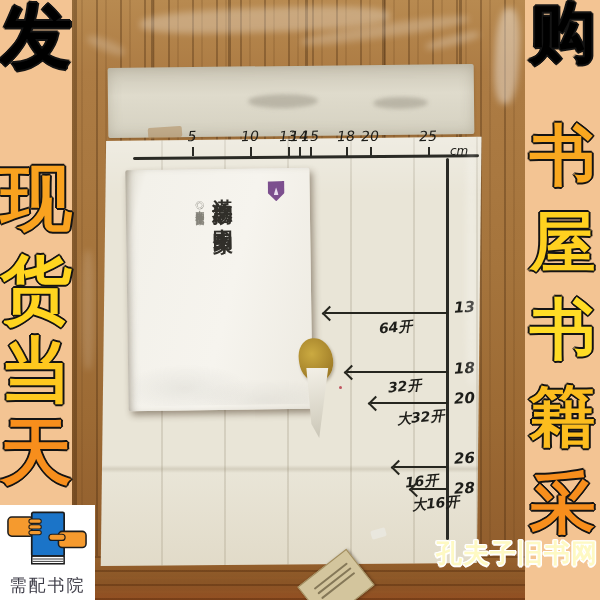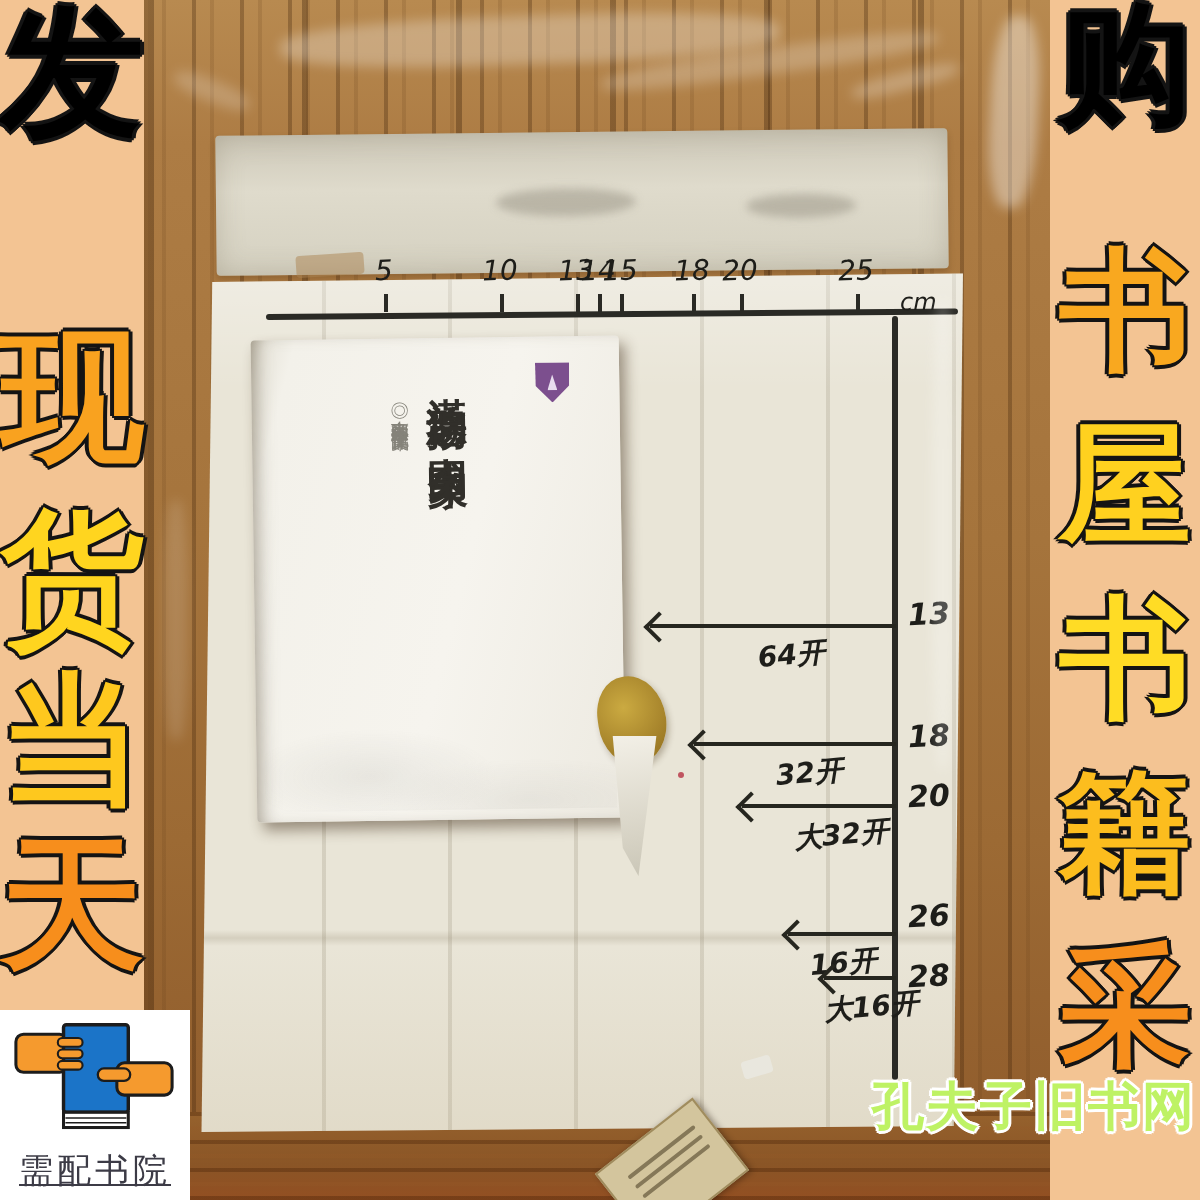"孔夫子旧书网" #wm-name { color: #bef264 -> #fef9c3 }
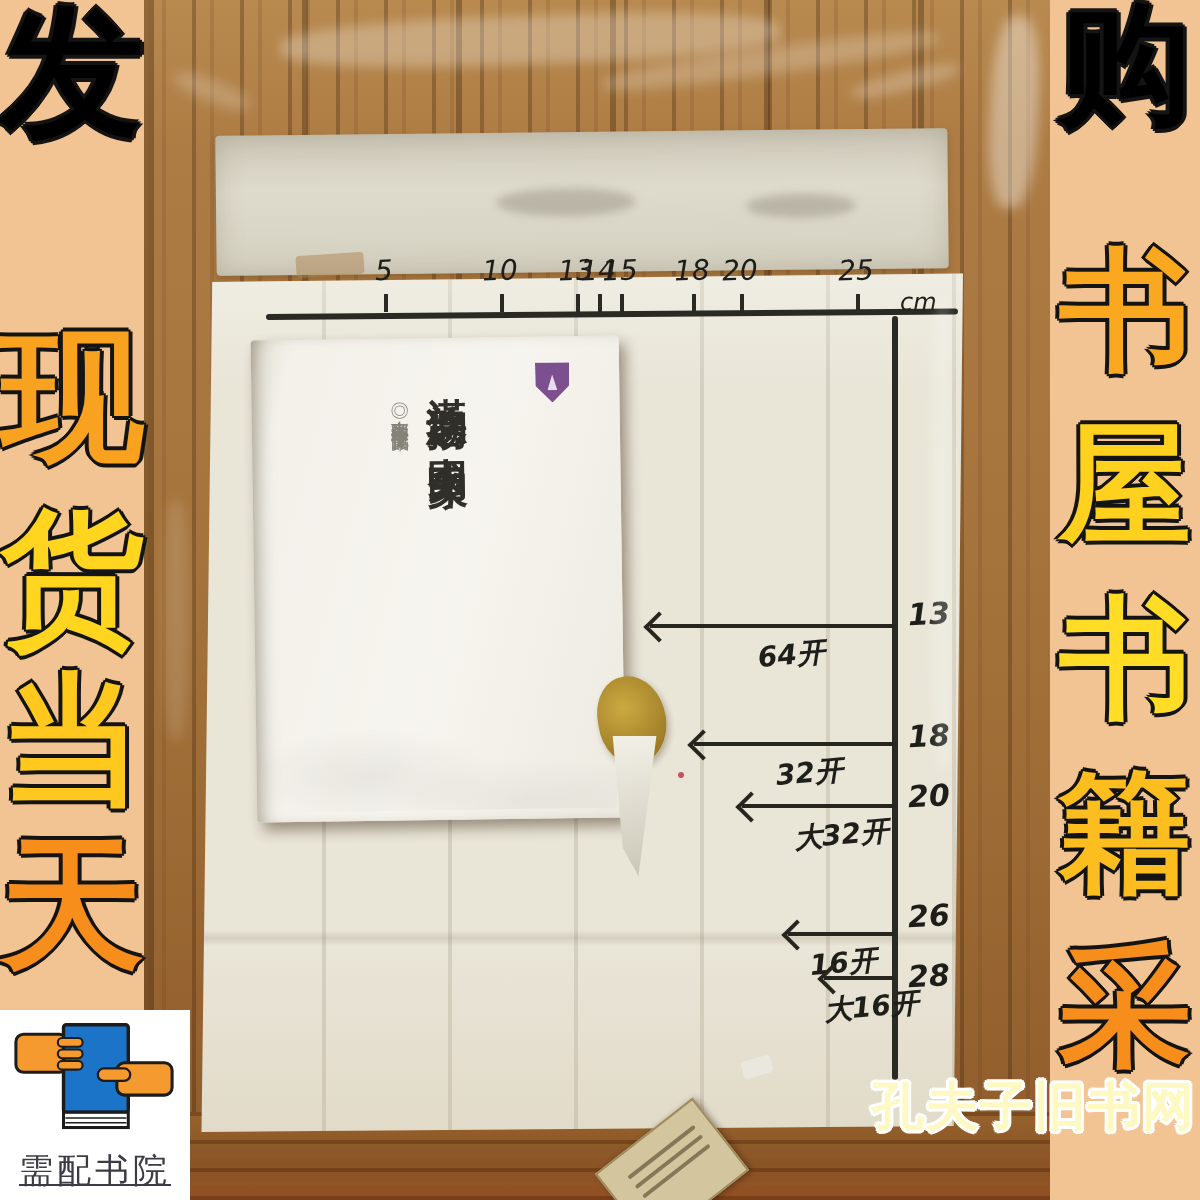"需配书院" #logo-caption { text-decoration: underline -> none }
